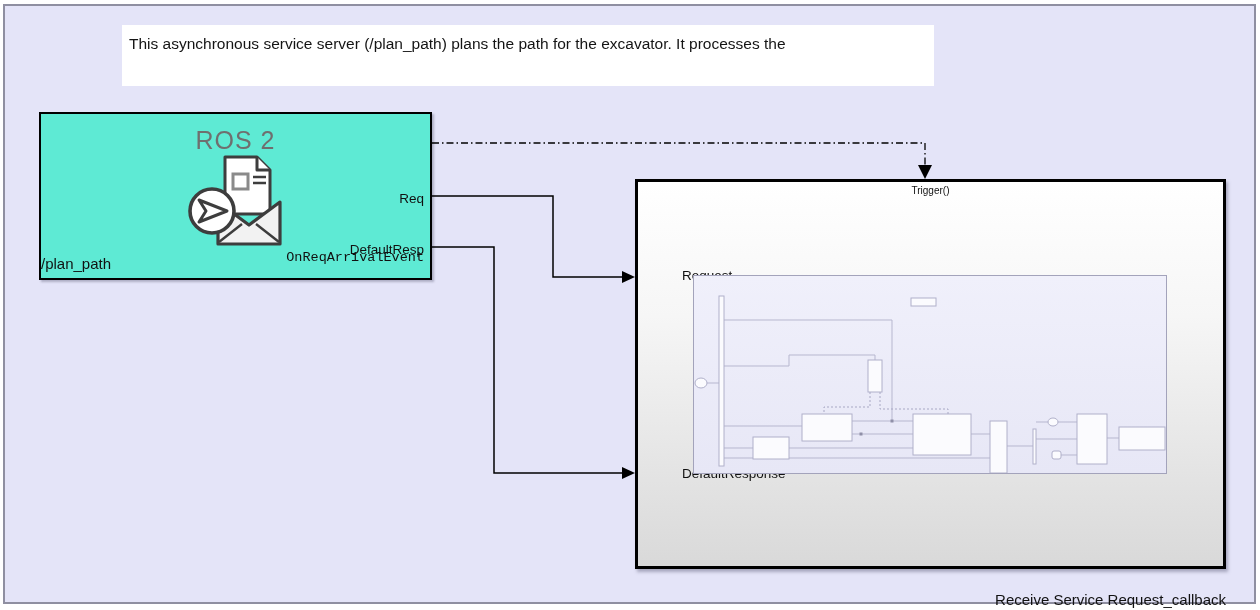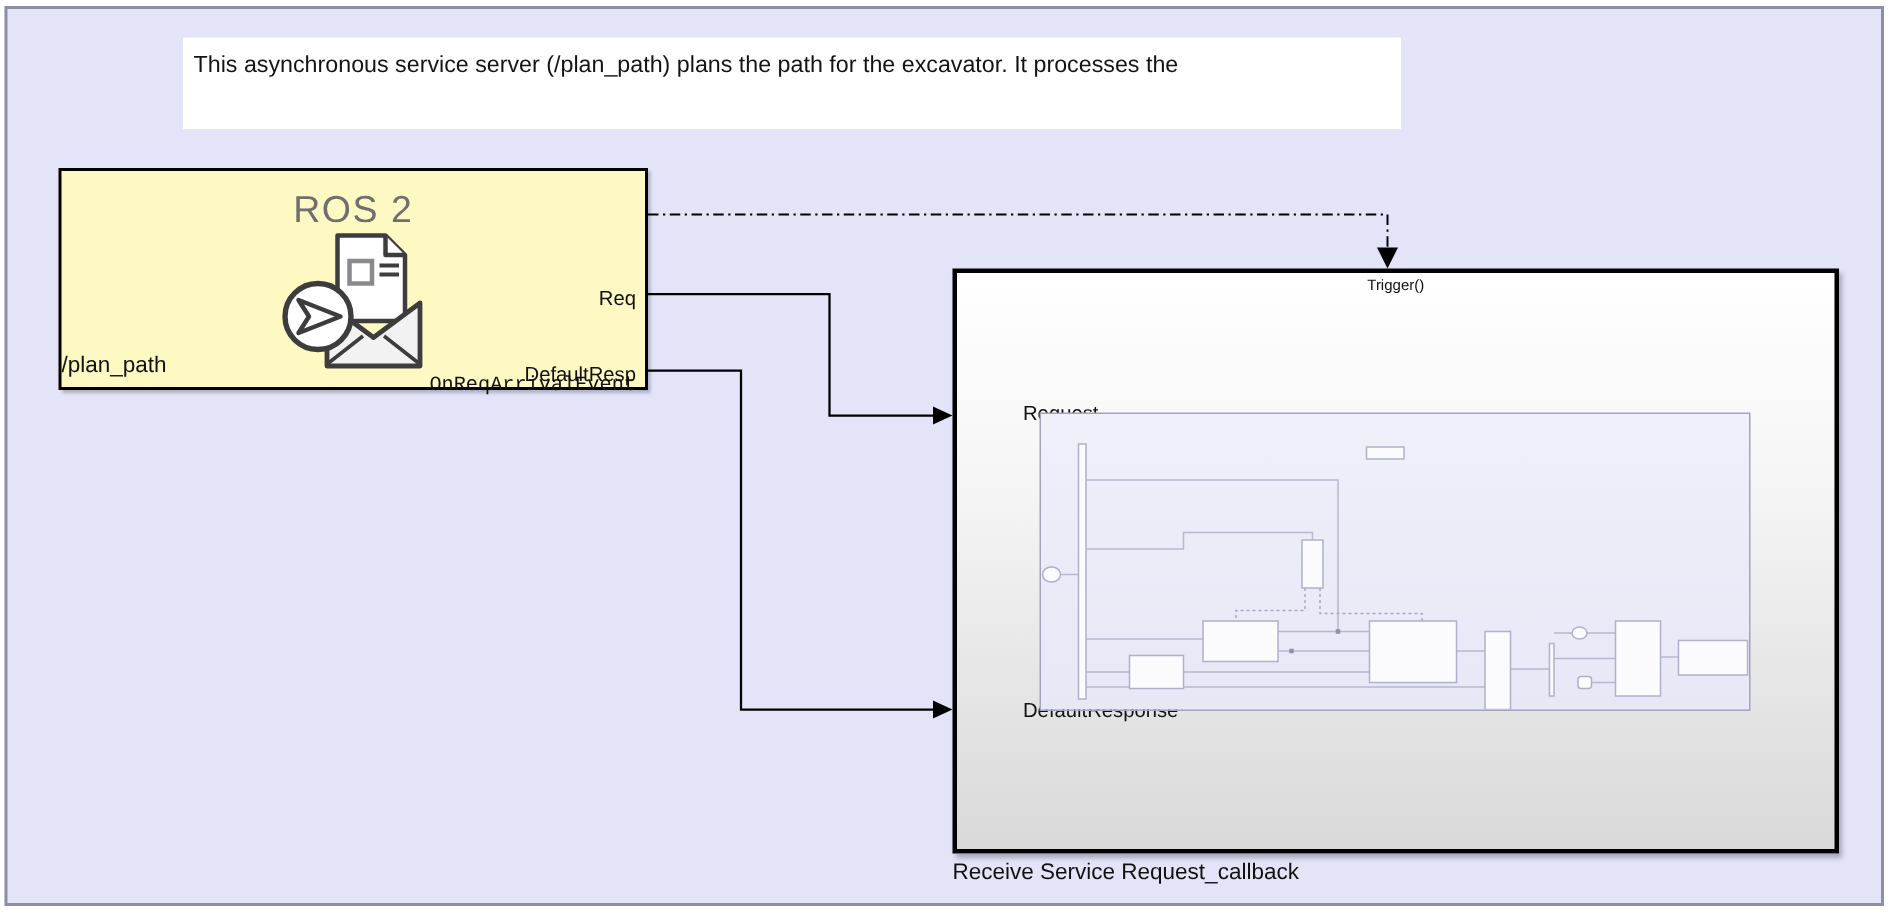"ROS 2" .ros2-block { background: #fef9c3 -> #5eead4; height: 148px -> 168px }
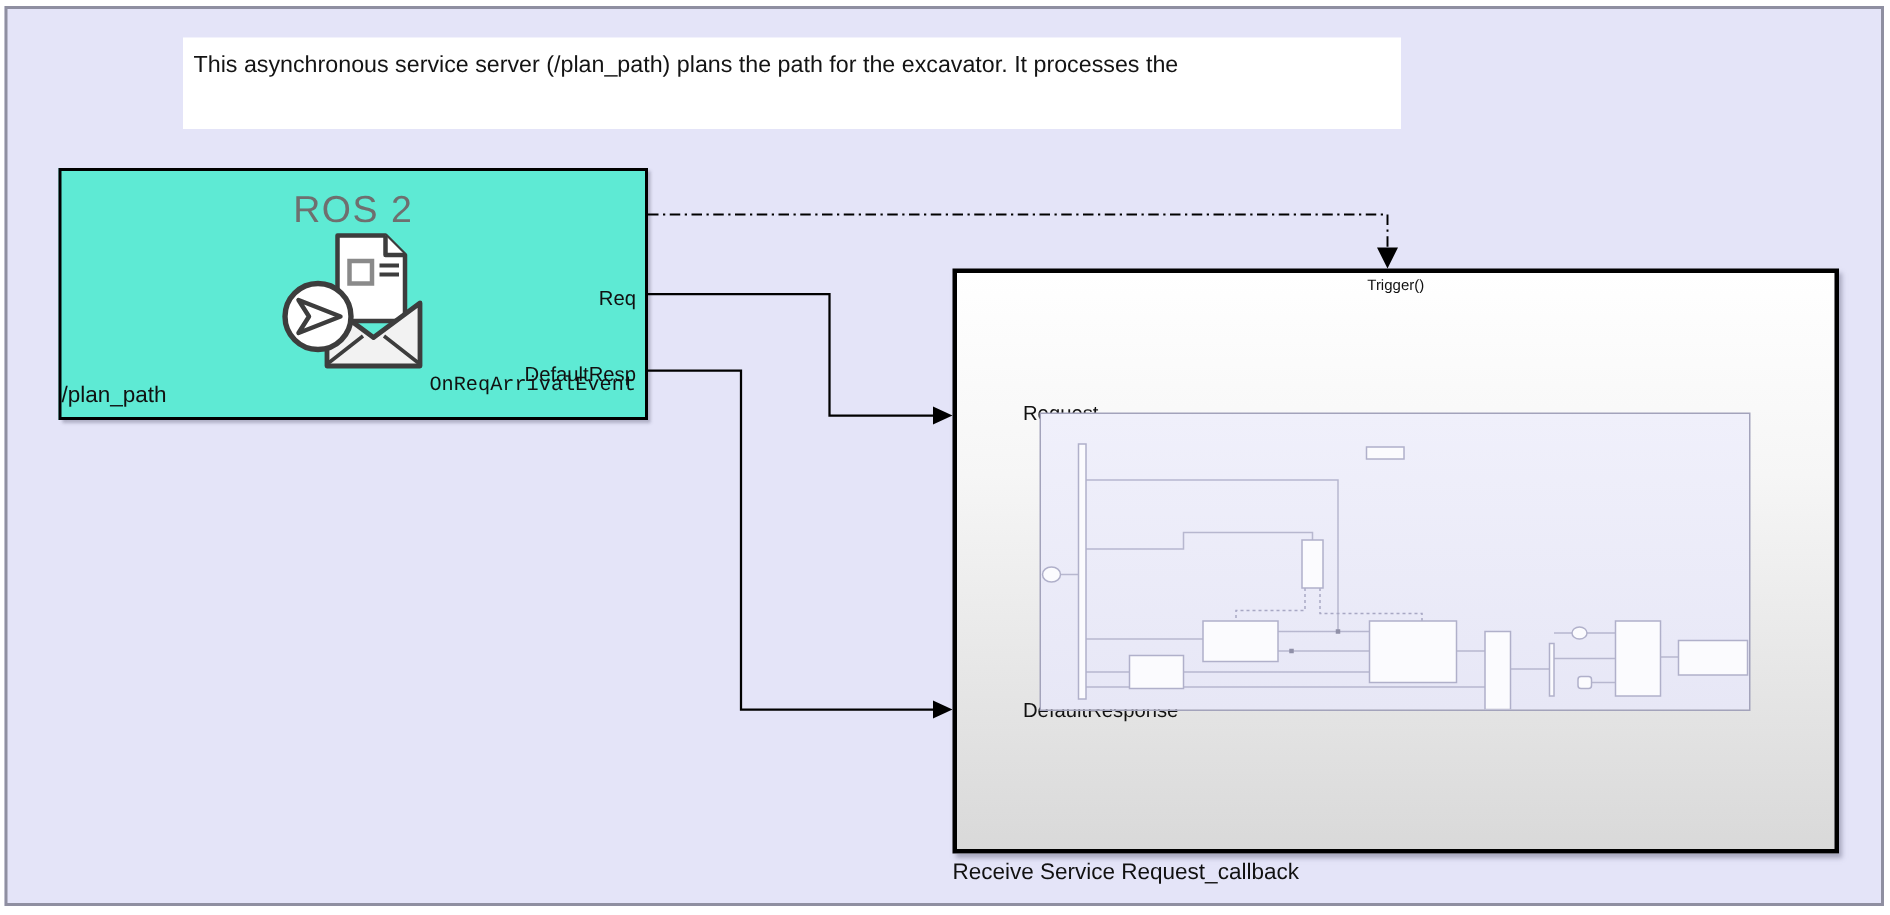"Receive Service Request_callback" .subsystem-name { text-align: left -> right; top: 573px -> 591px }
